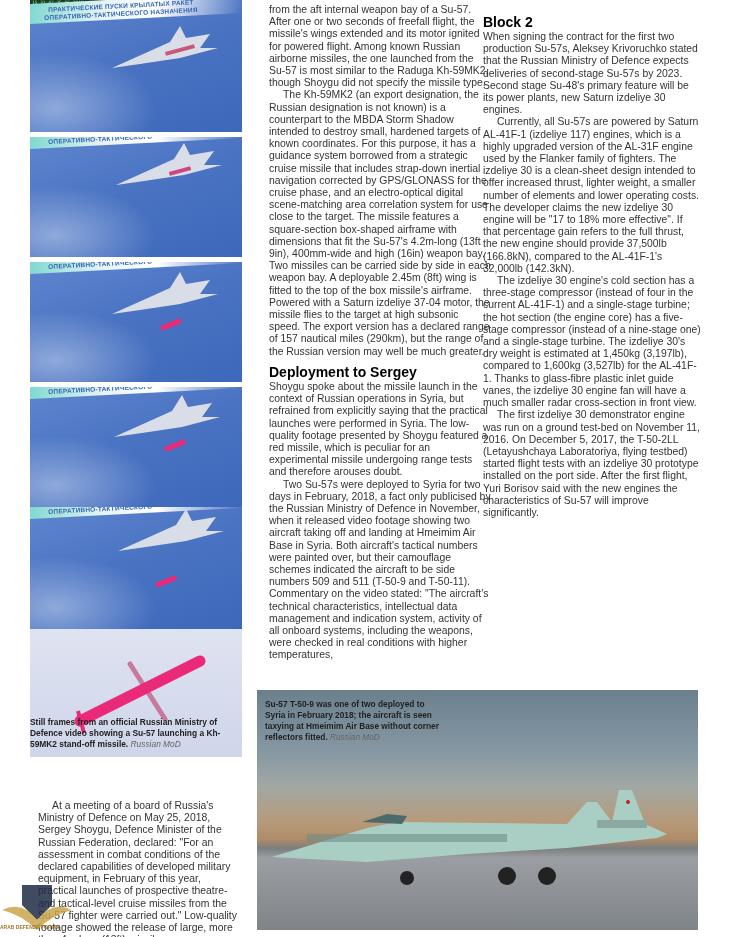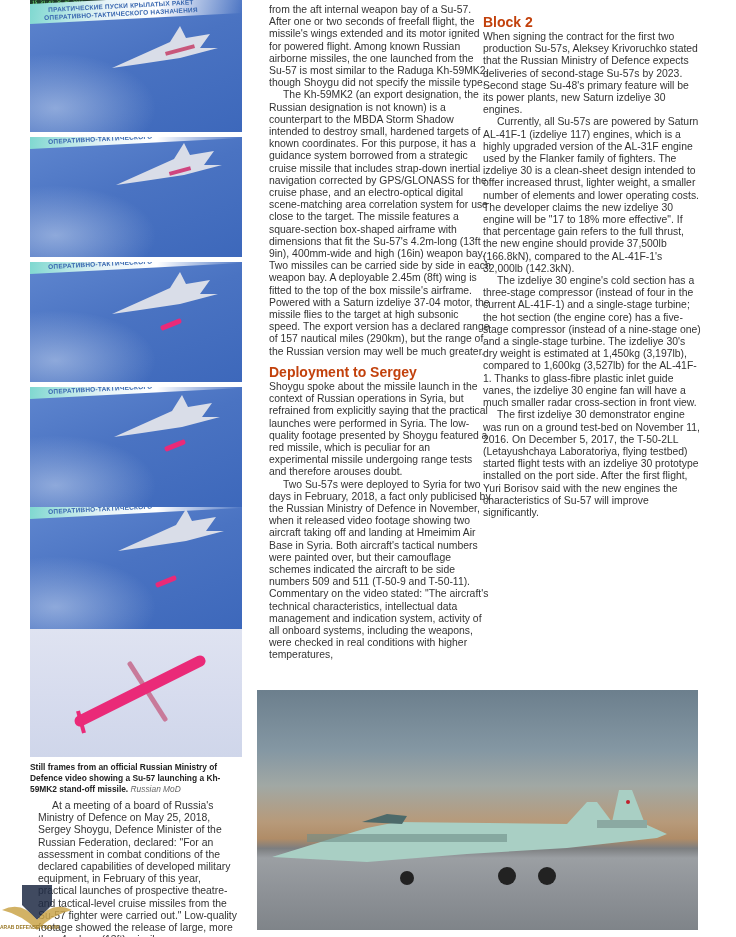"Block 2" .subhead { color: #c2410c -> #000000 }
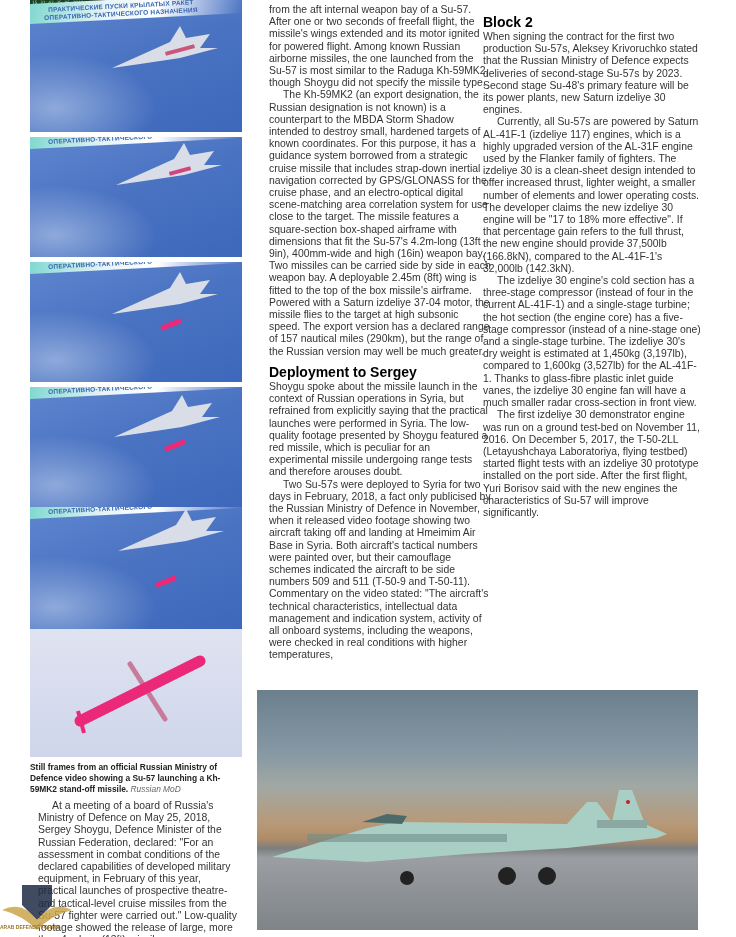"Su-57 T-50-9 was one of" div.photo-caption { html: none -> <div> <span>Su-57 T-50-9 was one of two deployed to Syria in February 2018; the aircraft is seen taxying at Hmeimim Air Base without corner reflectors fitted.</span> <span>Russian MoD</span> </div> }
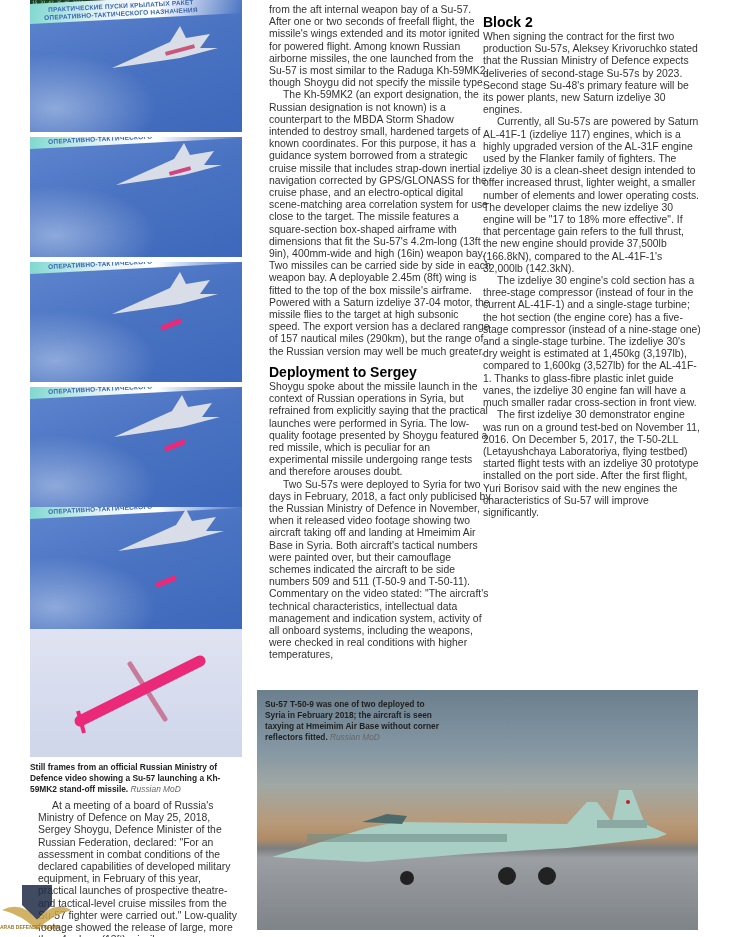"Still frames from an official" .caption-left { top: 762px -> 717px }
